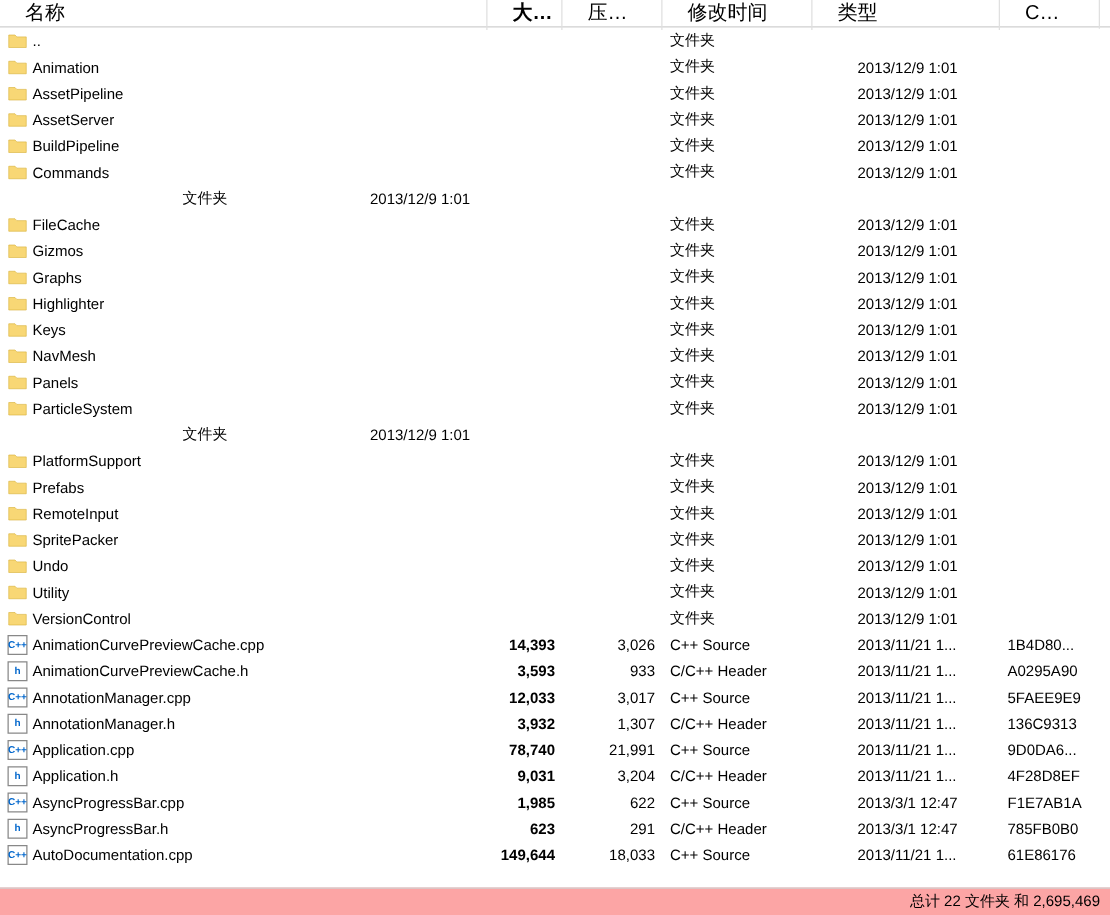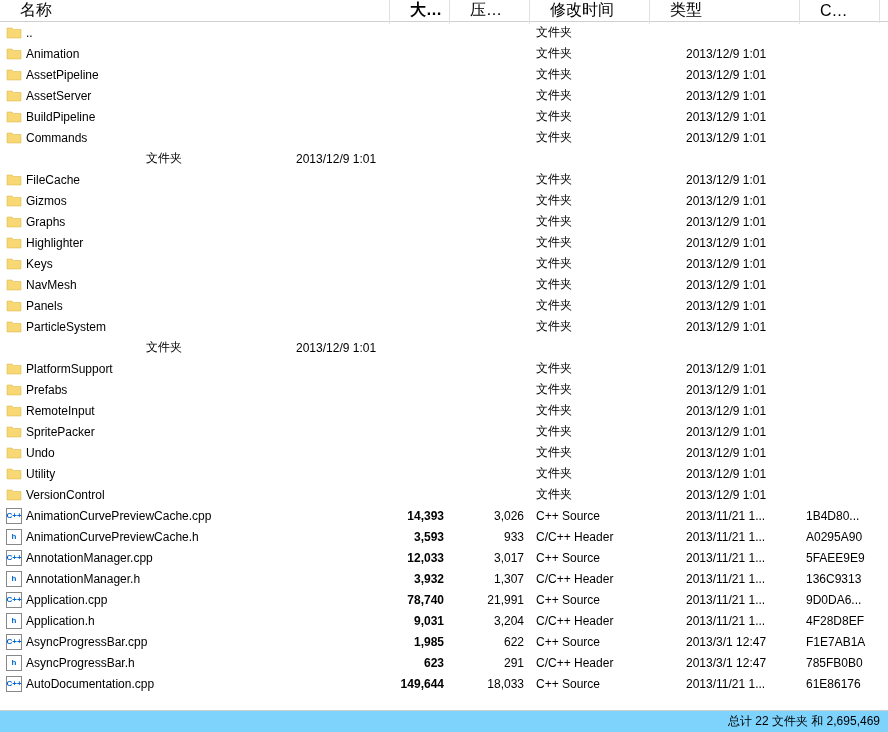"总计 22 文件夹 和 2,695,469" .status-bar { background: #7dd3fc -> #fca5a5 }
